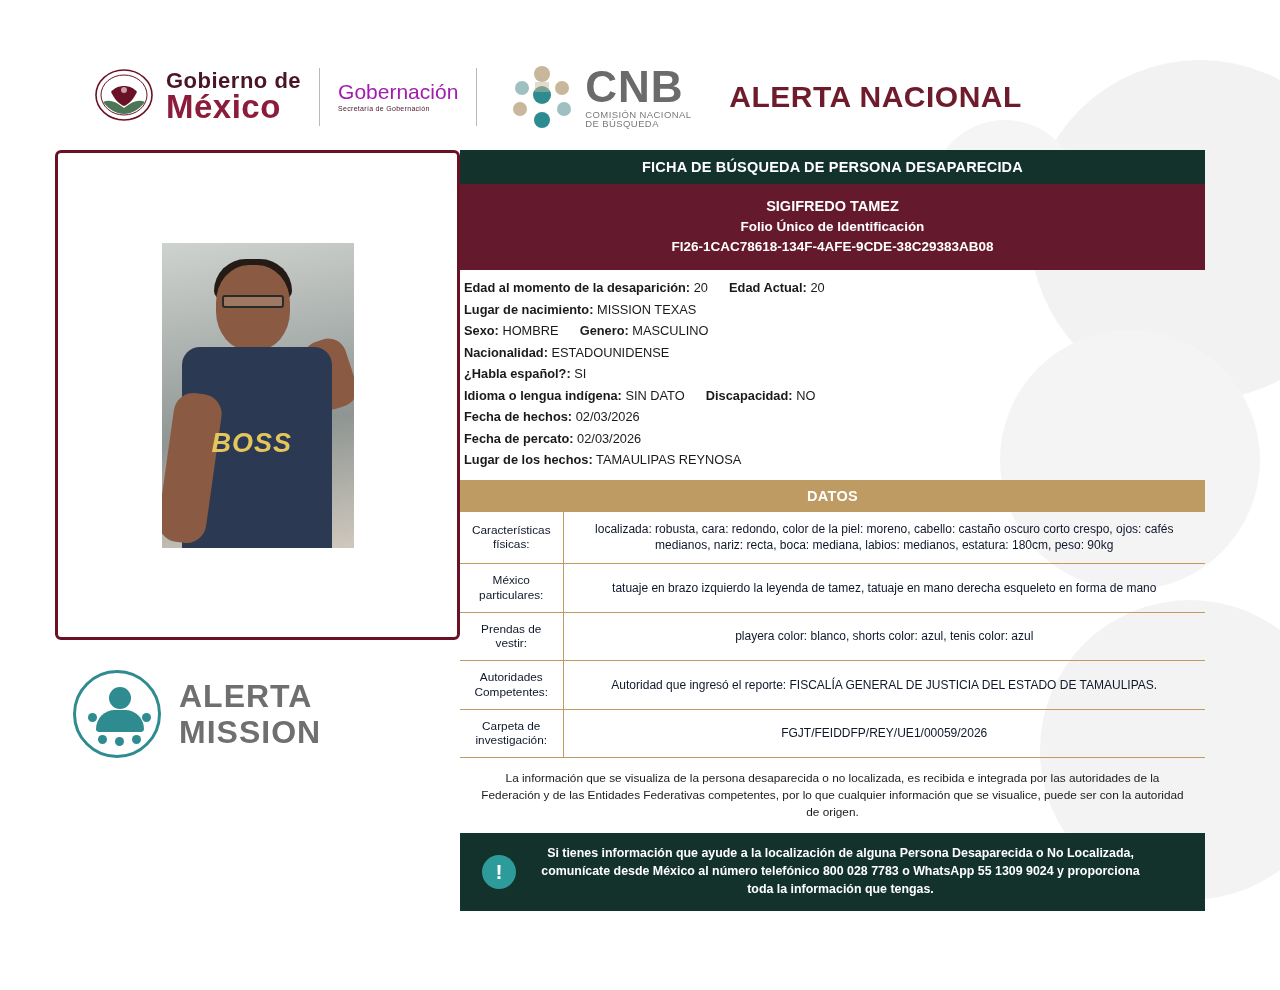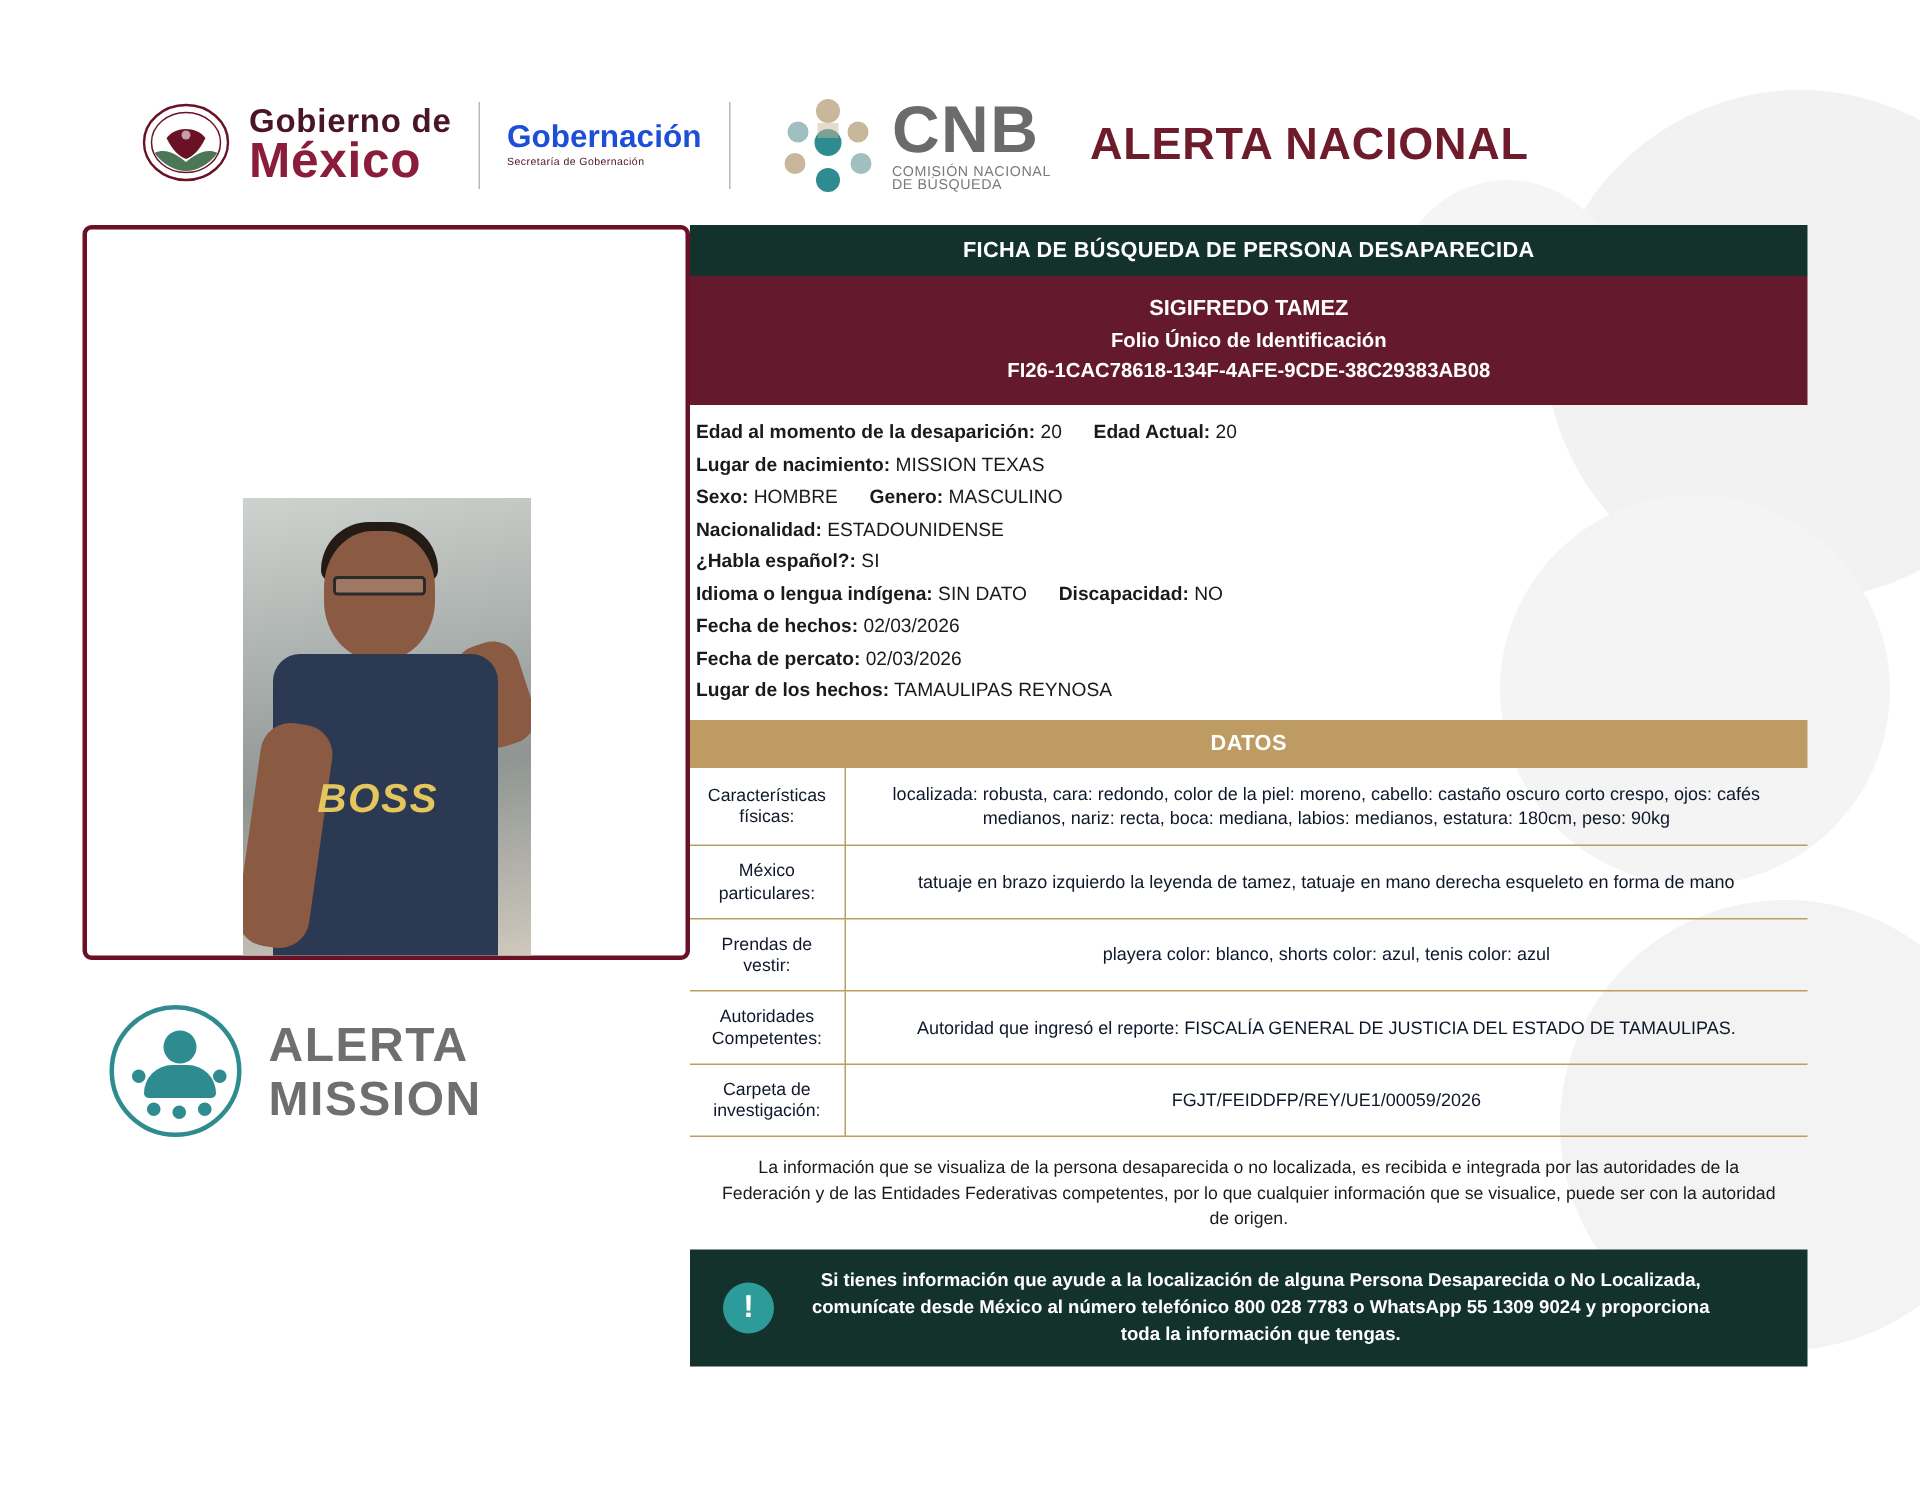"Gobernación" .gobernacion .g1 { color: #1d4ed8 -> #a21caf; font-weight: bold -> normal }
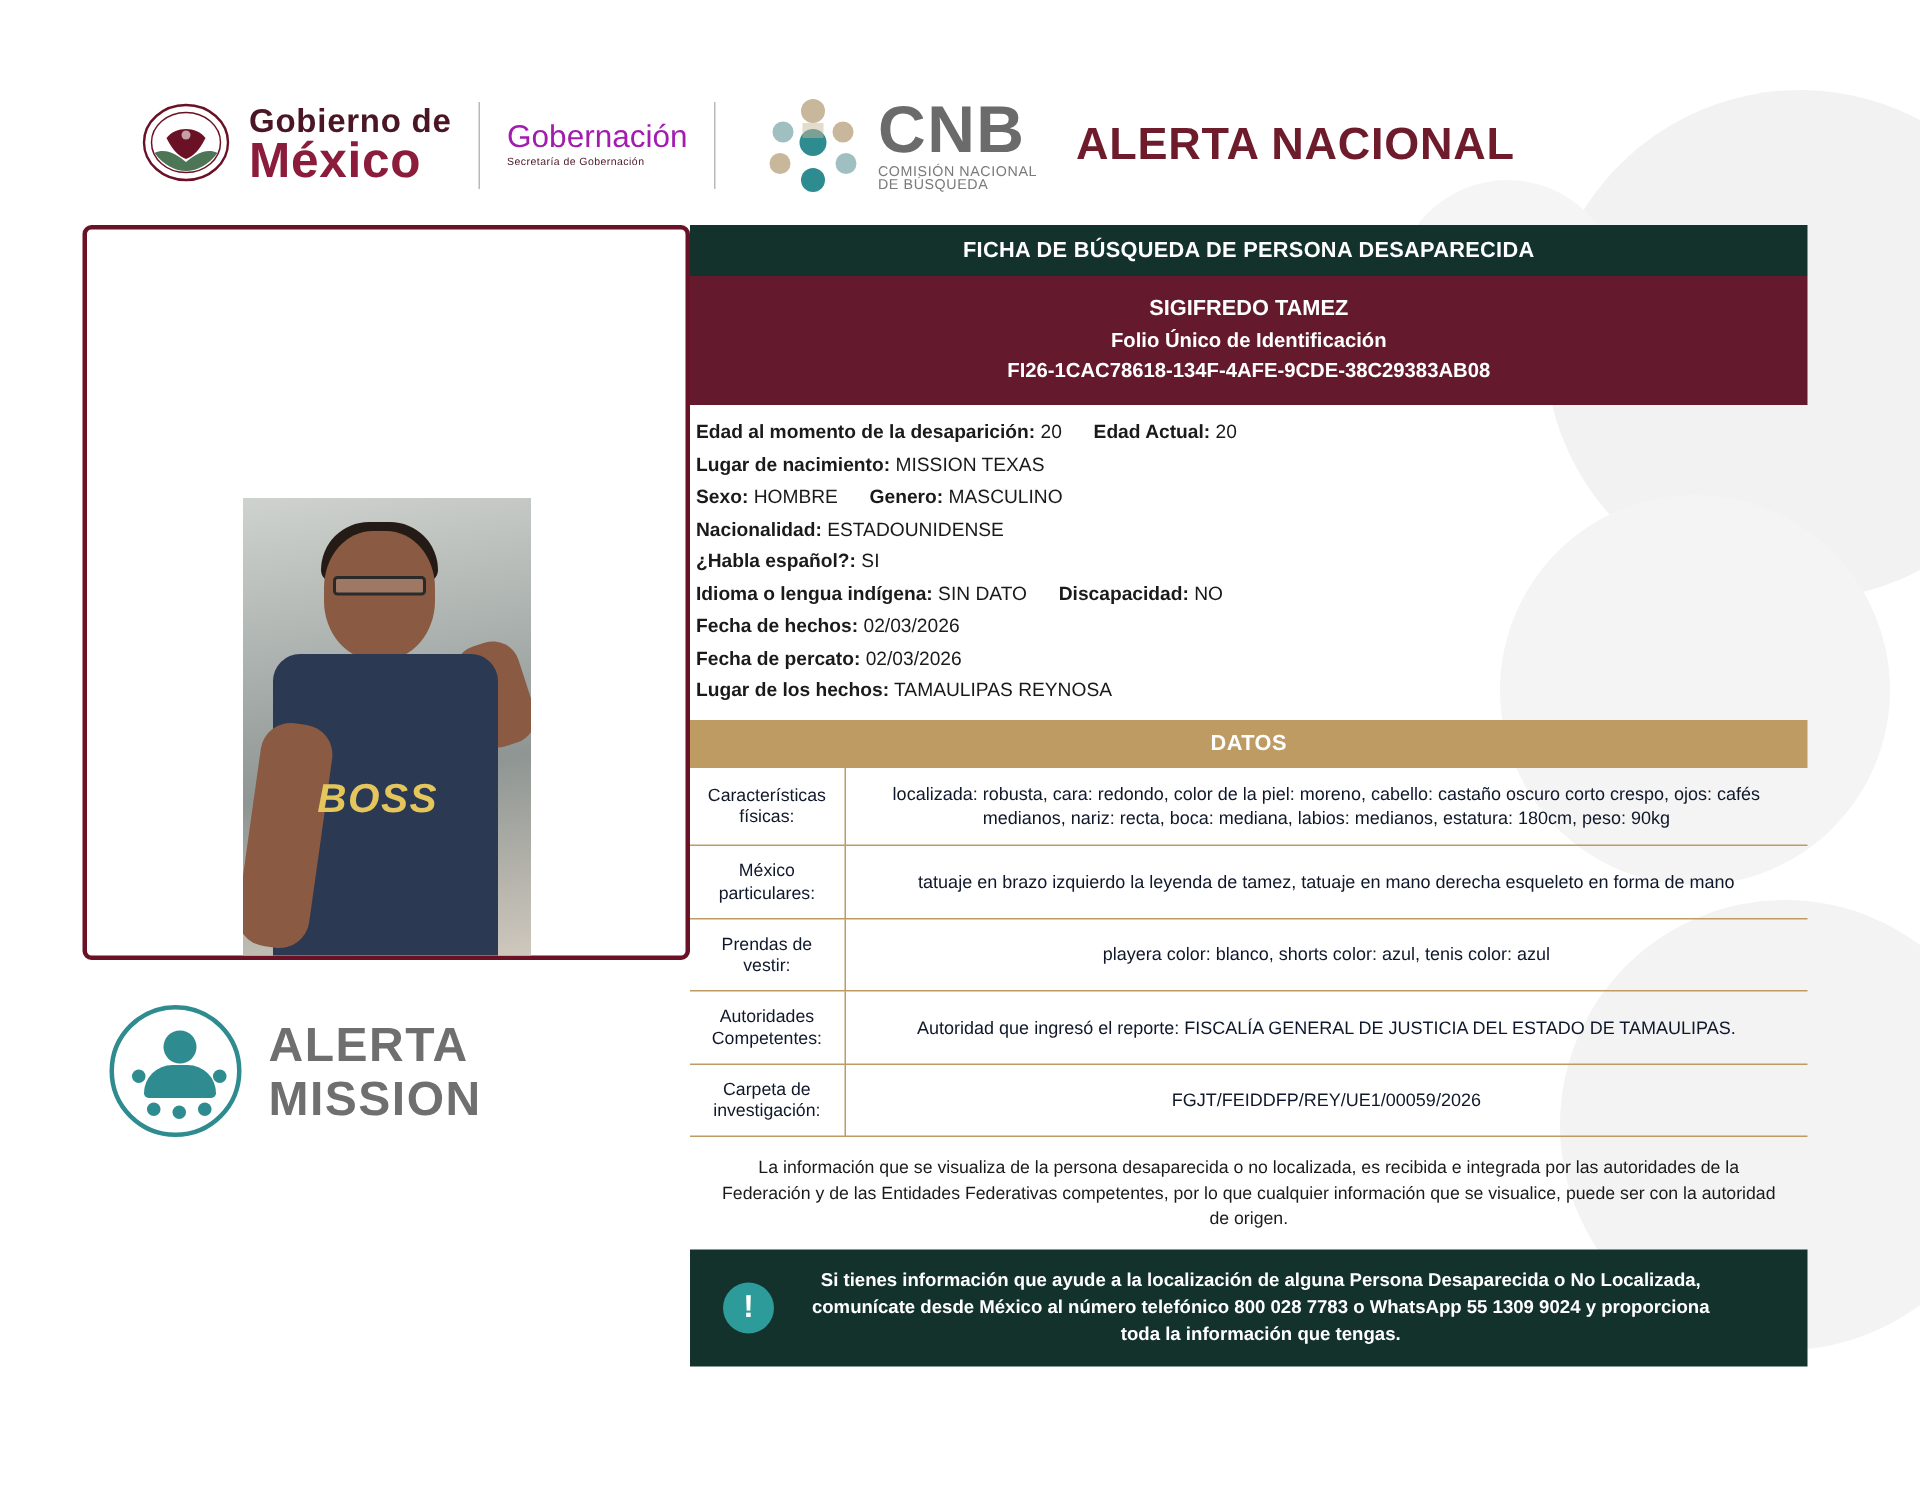"ALERTA NACIONAL" .alerta-title { margin-left: 26px -> 38px }
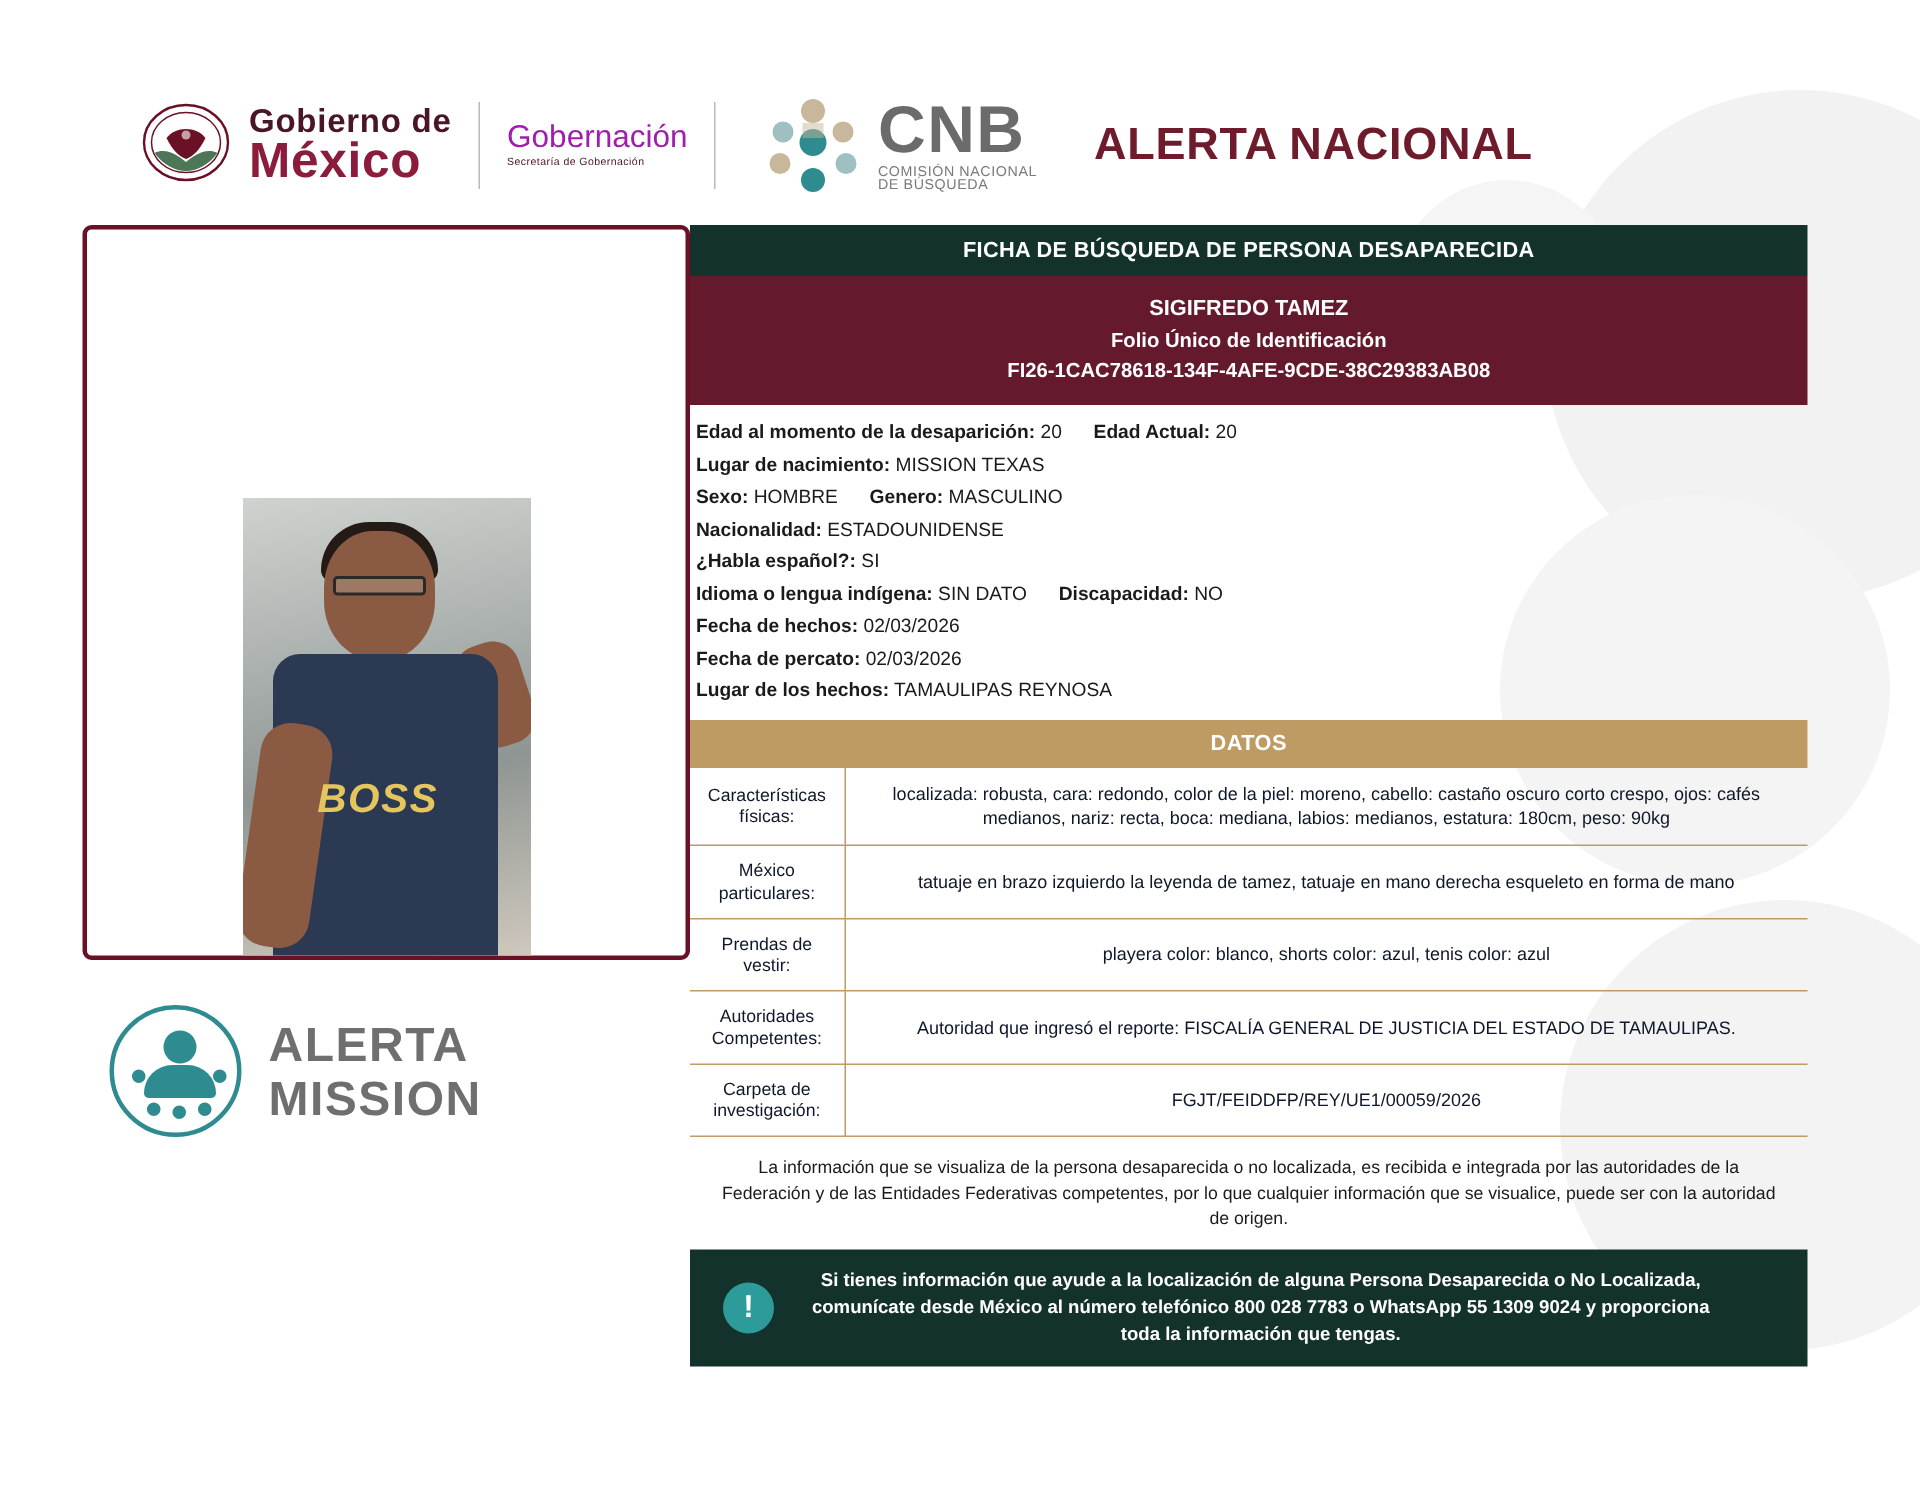"BOSS" .photo-frame { align-items: flex-end -> center; padding: 0 -> 21px }
